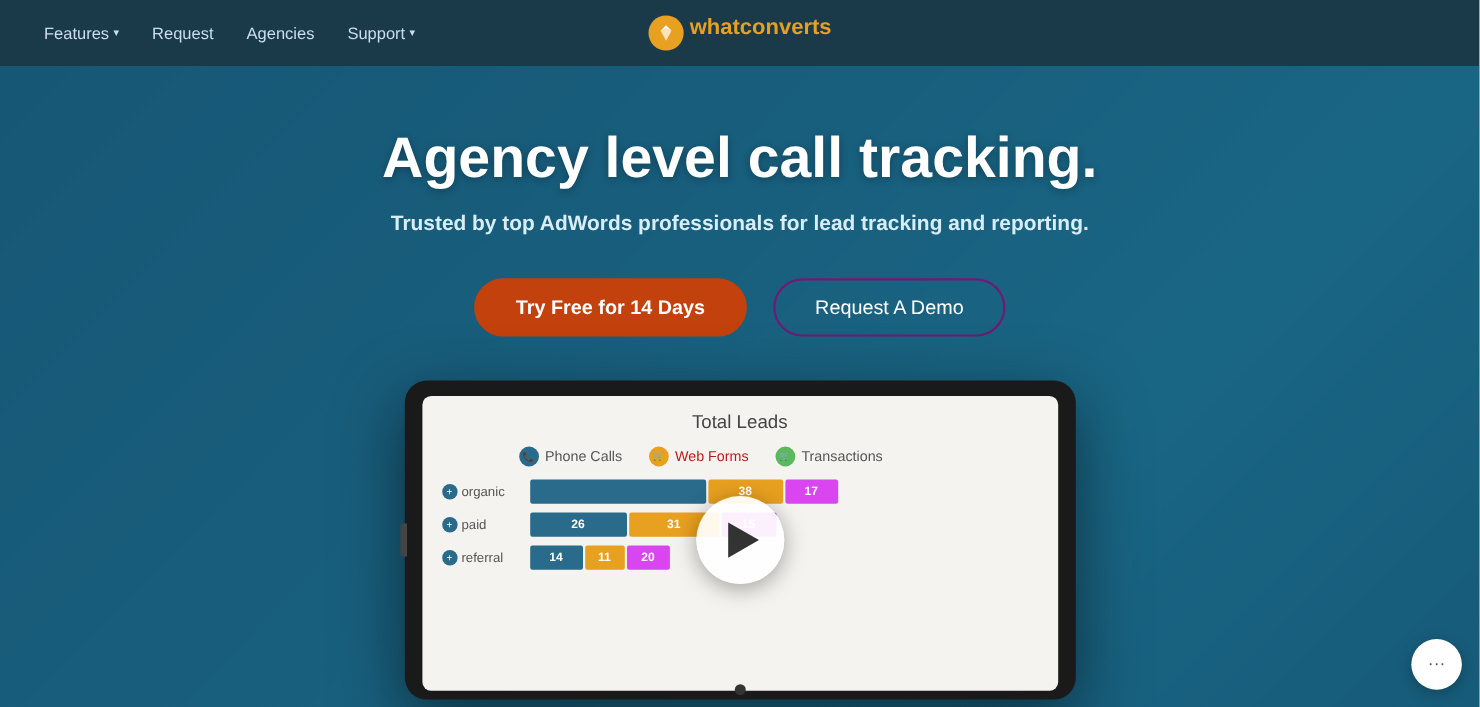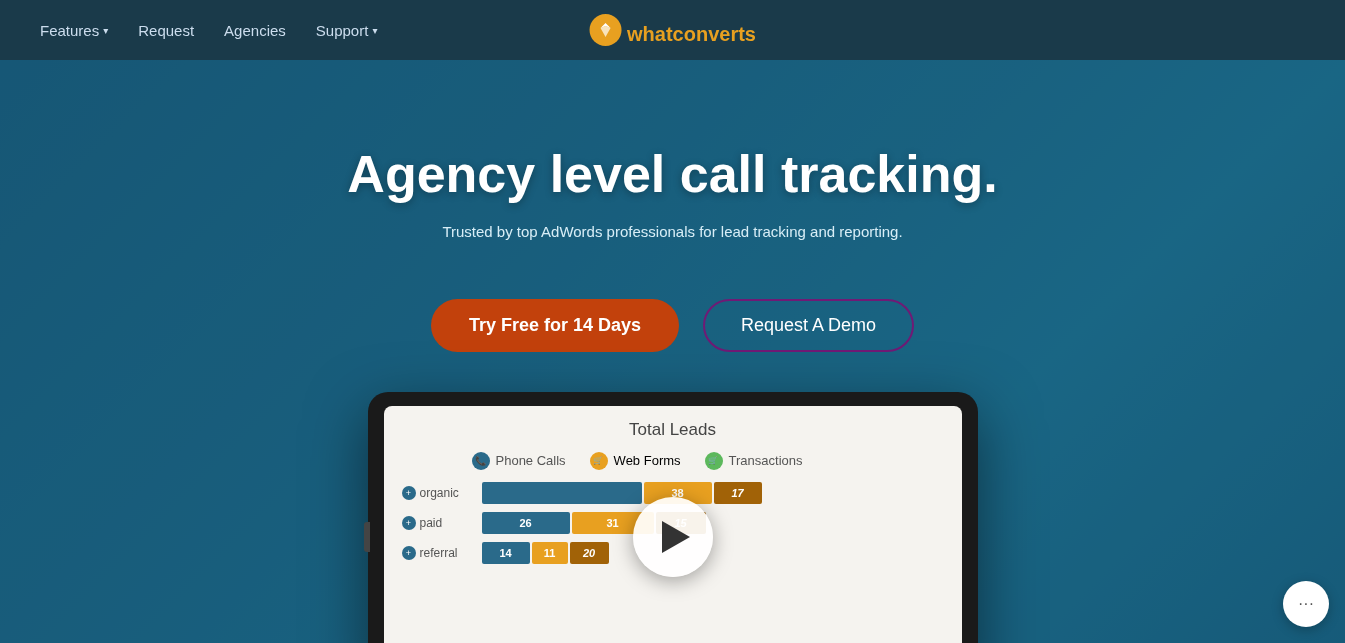"whatconverts" .nav-logo { align-items: flex-end -> flex-start }
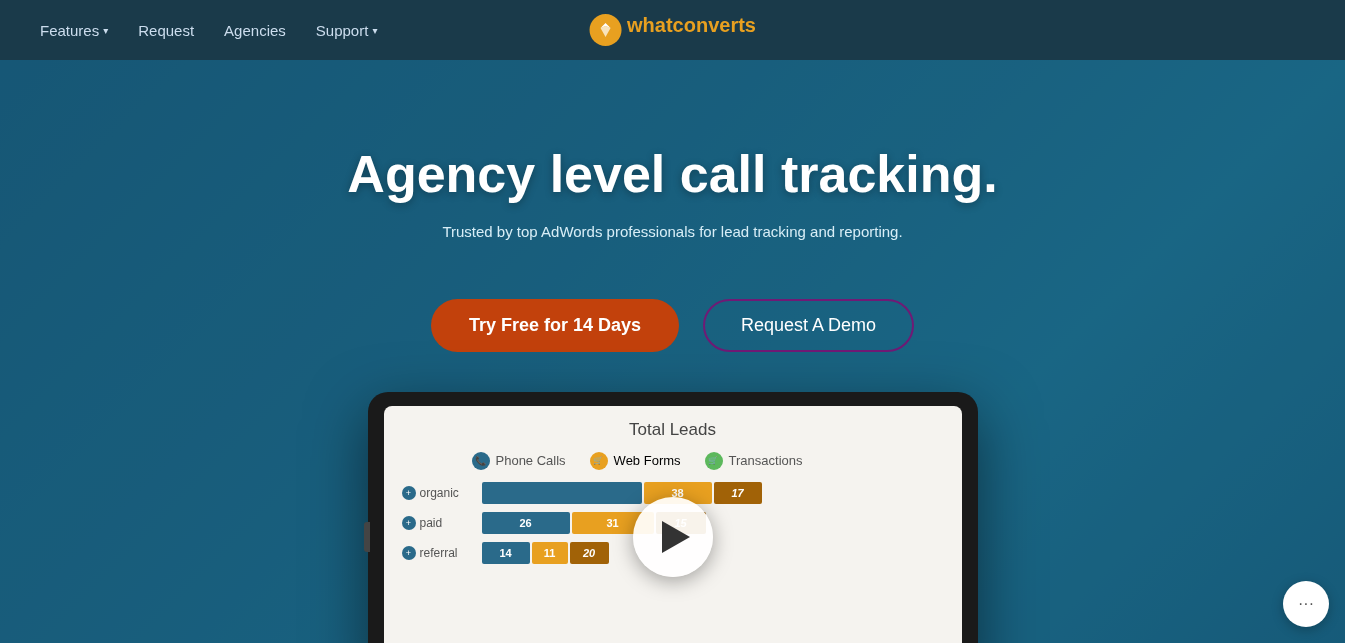"Agency level call tracking." .hero { padding-top: 85px -> 55px }
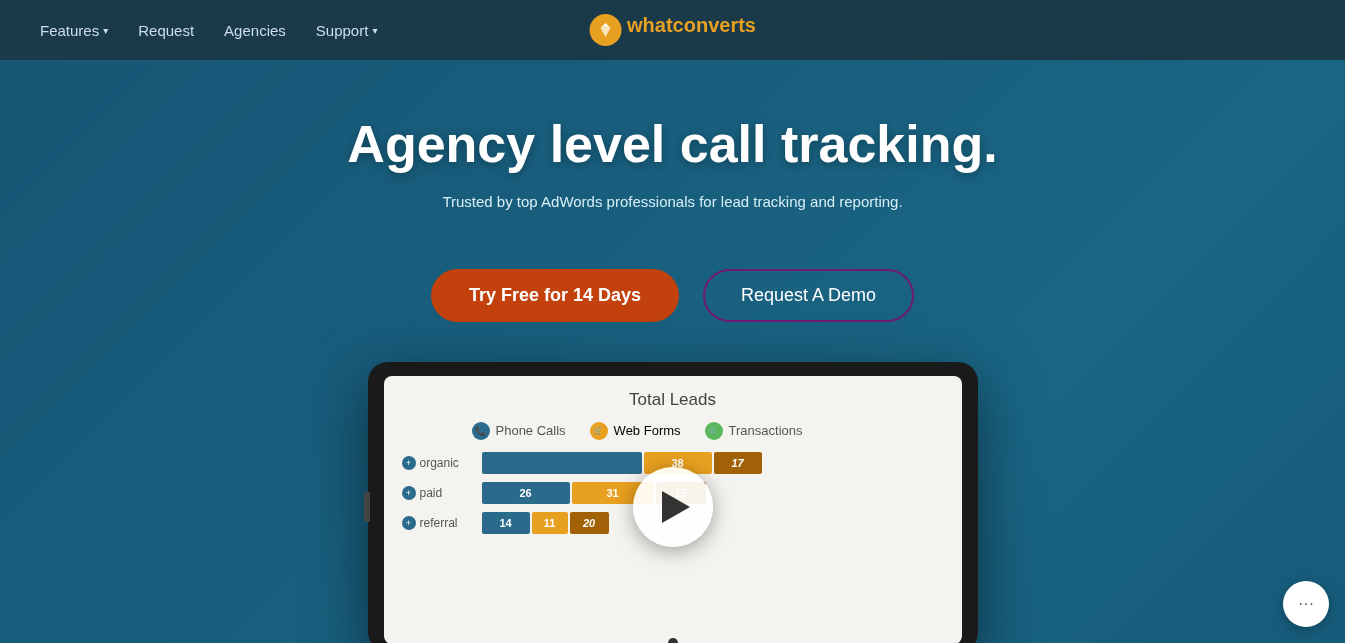"Trusted by top AdWords professionals" .hero-subtitle { font-size: 15px -> 19px; font-weight: 400 -> 700; margin-bottom: 59px -> 38px }
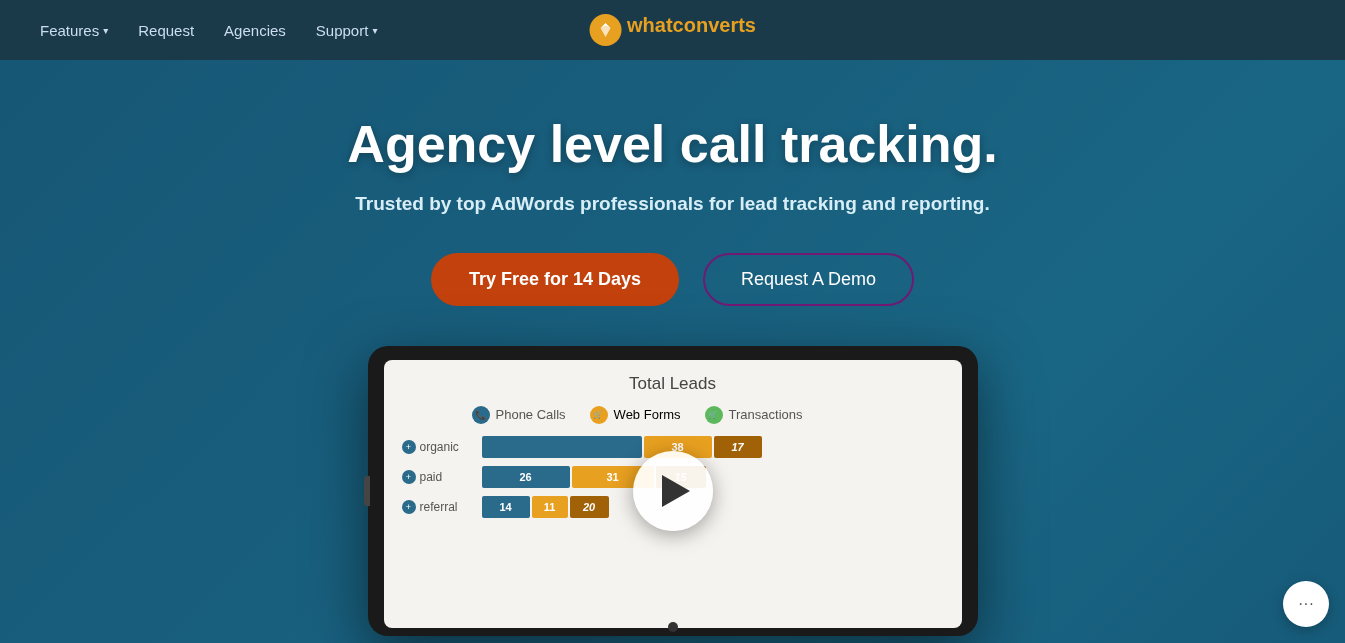"Web Forms" .legend-web { color: #000000 -> #b91c1c }
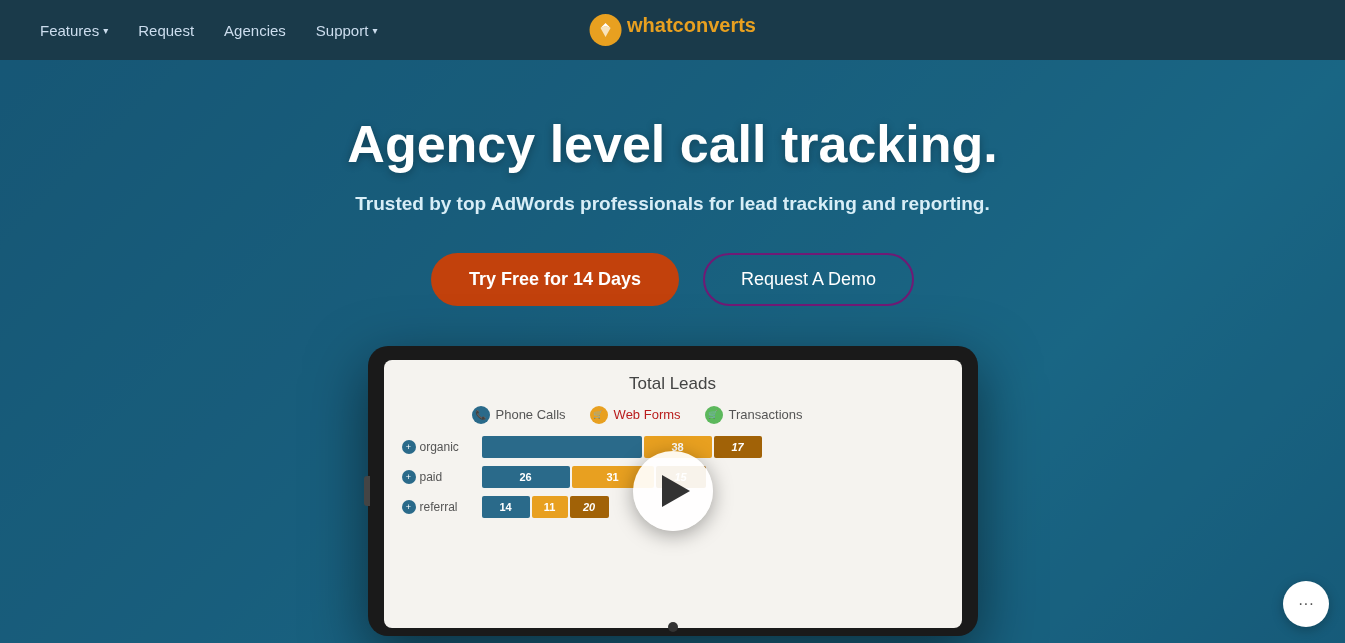"17" .bar-green { background: #a16207 -> #d946ef; font-style: italic -> none }
